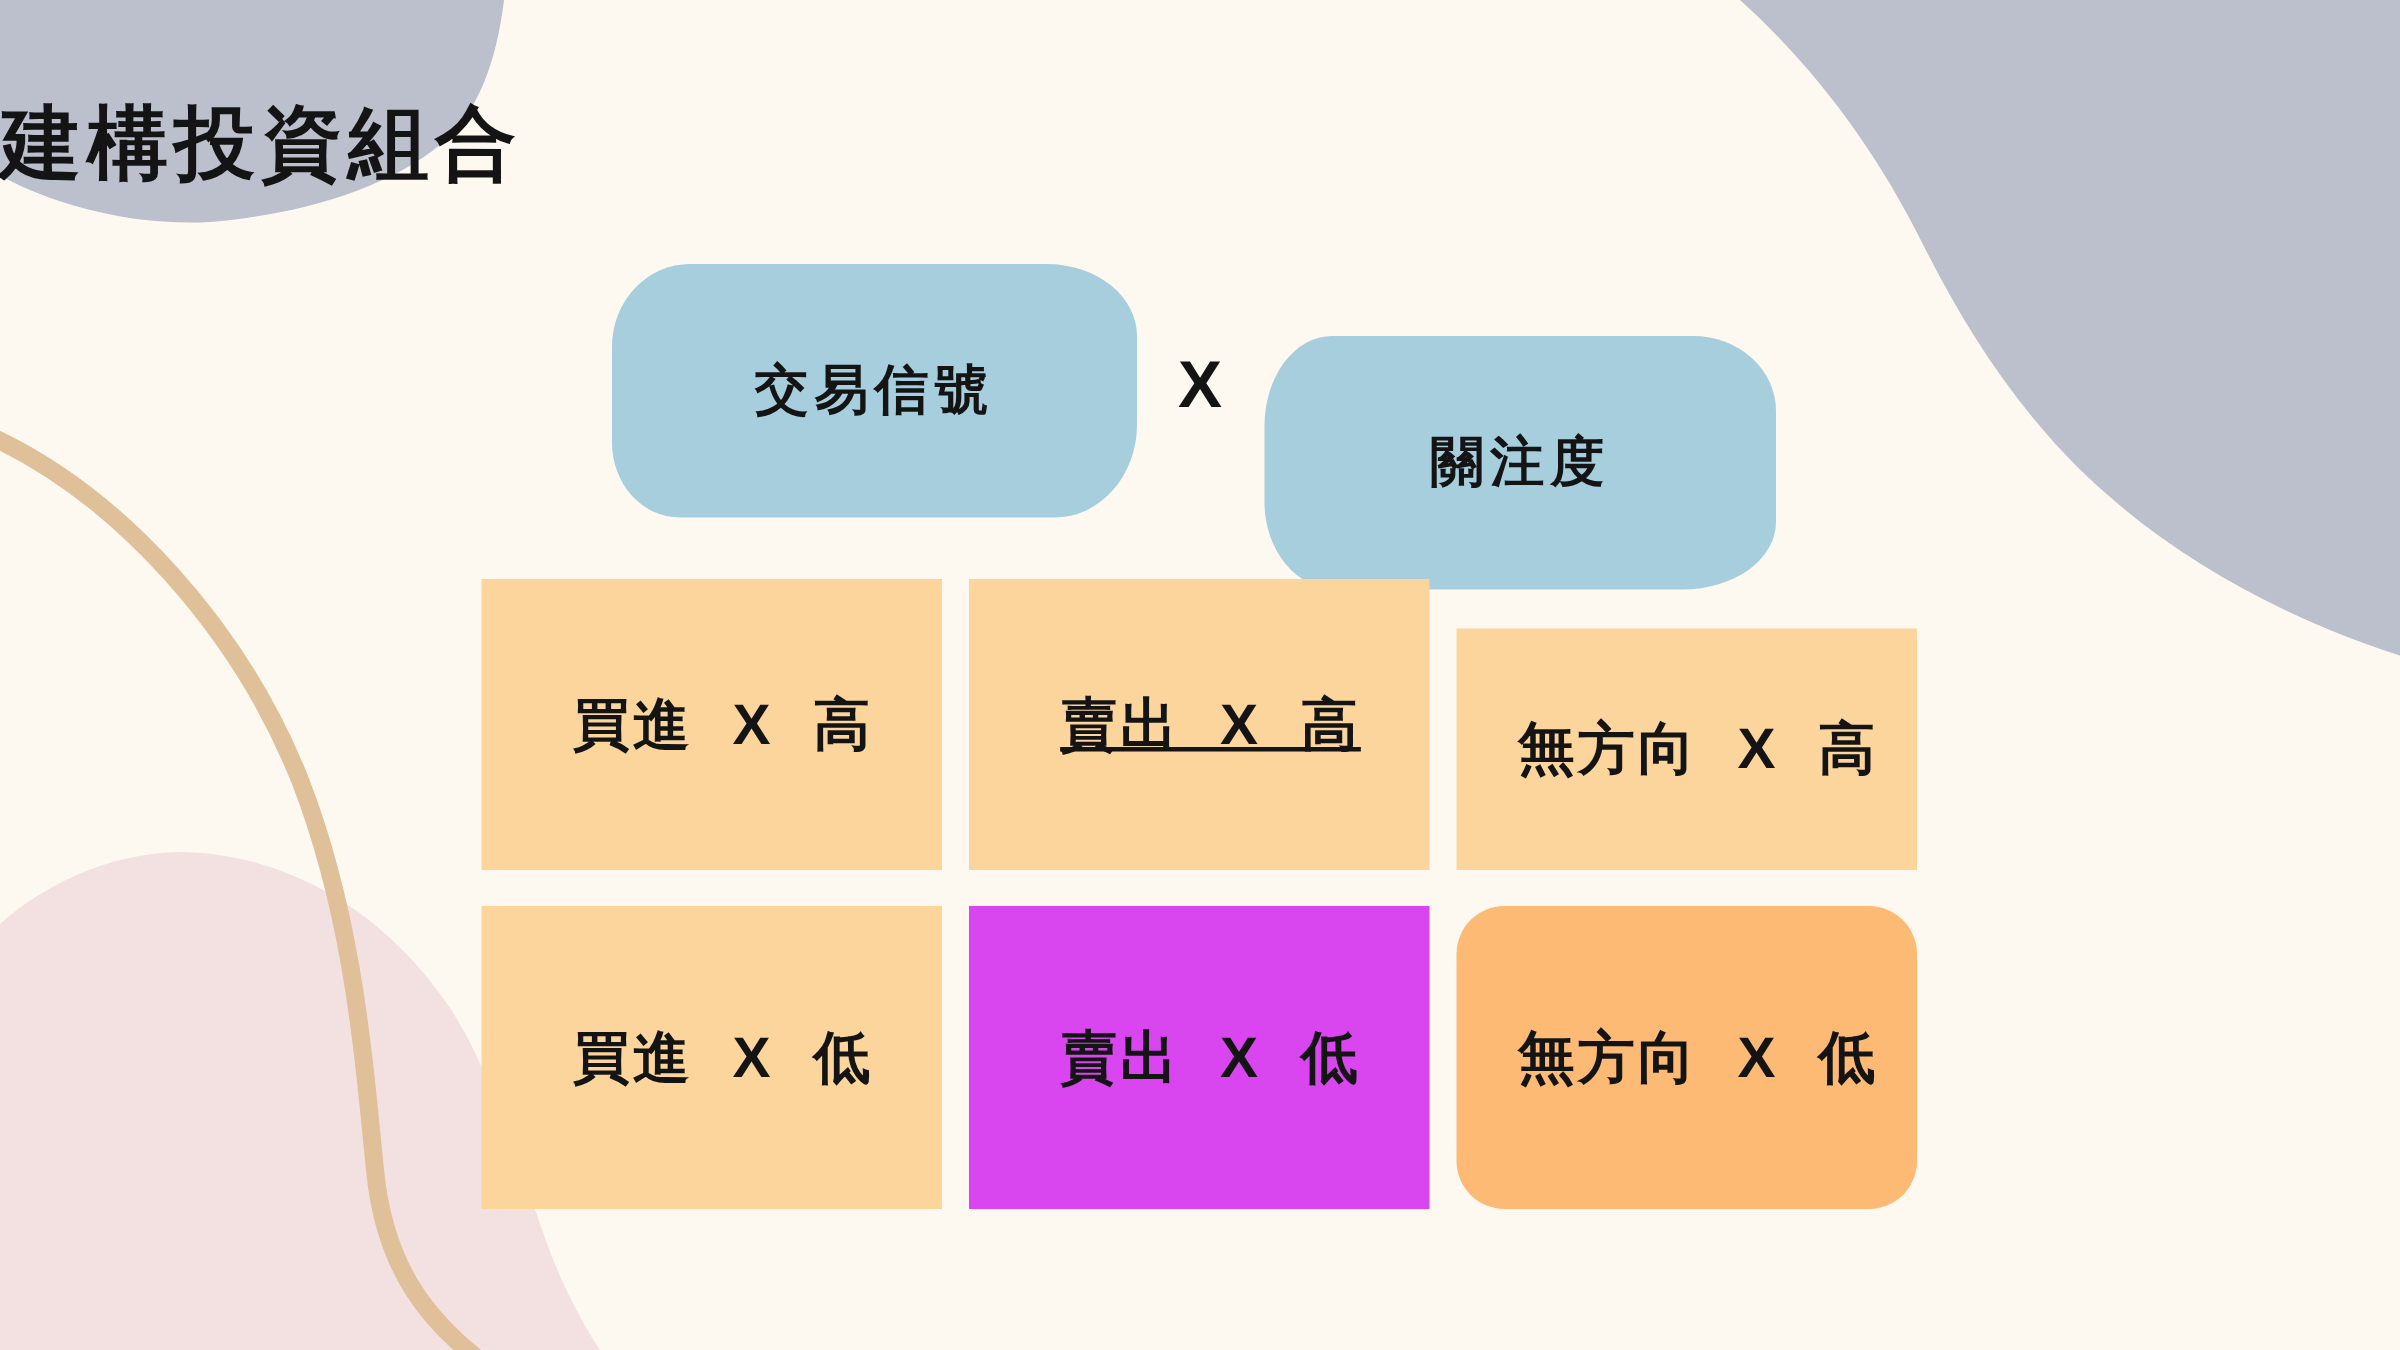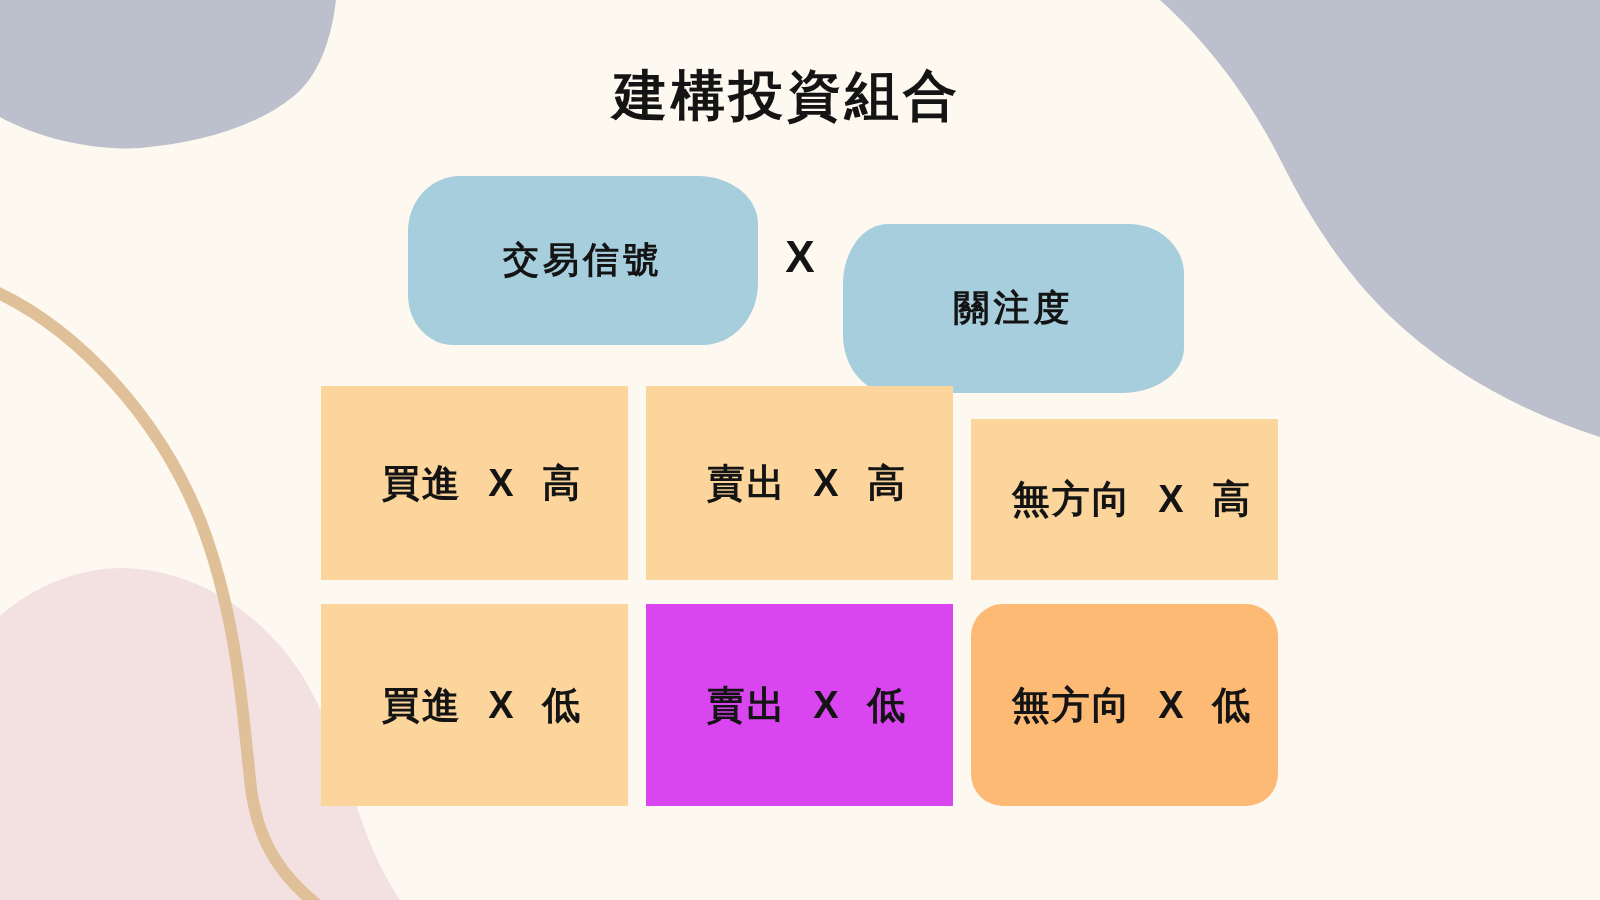"建構投資組合" .page-title { text-align: center -> none }
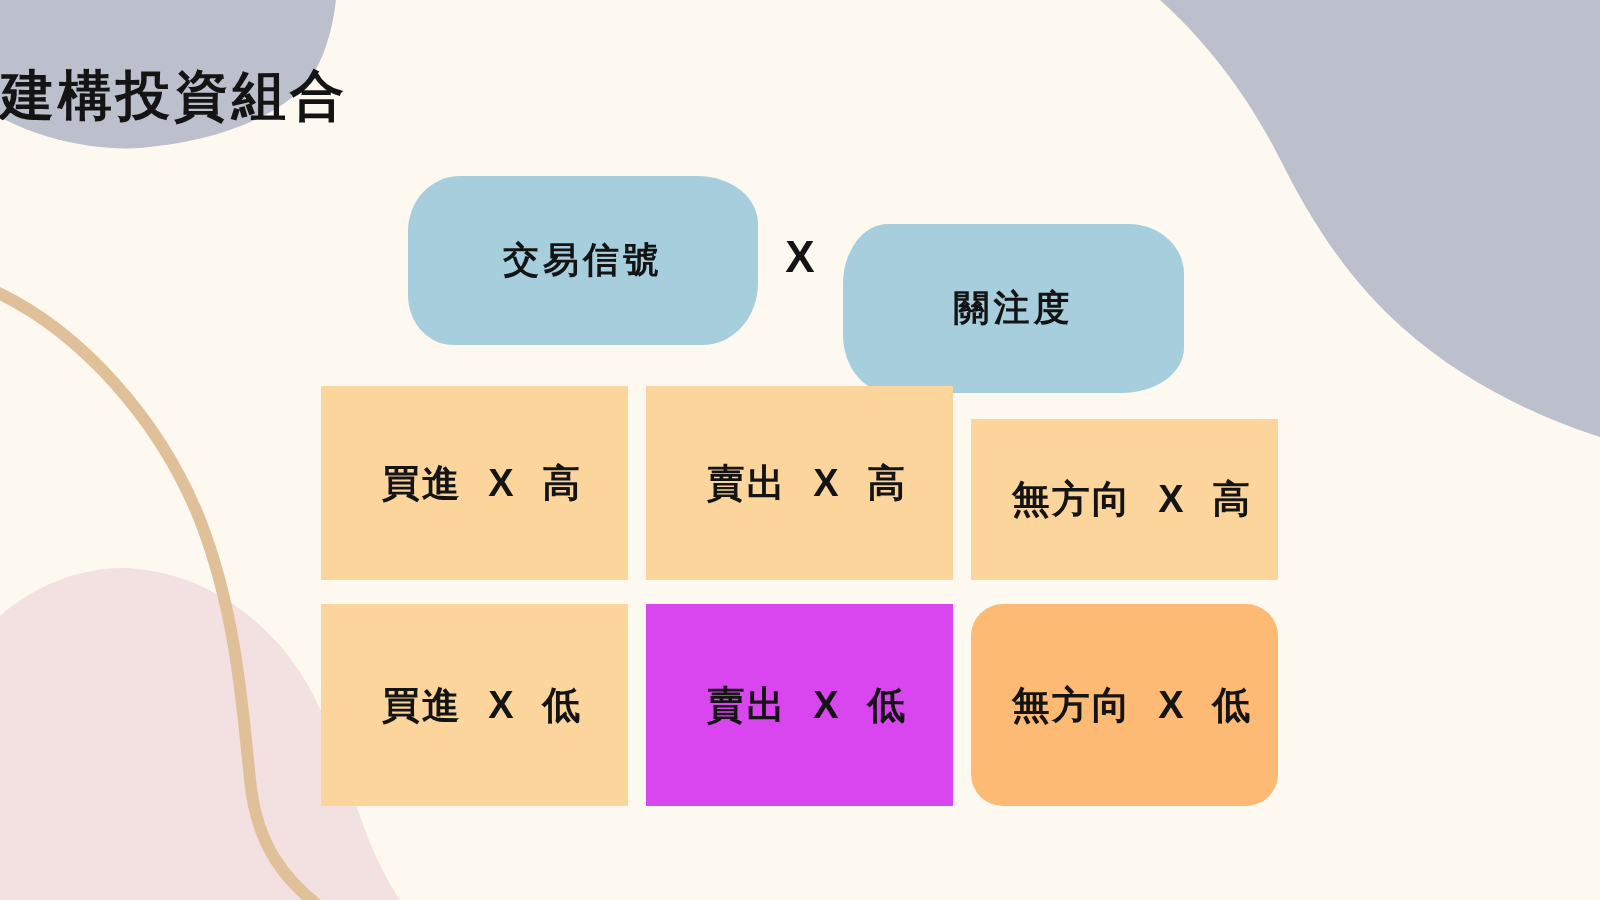"賣出 X 高" div.matrix-cell { text-decoration: none -> underline }
